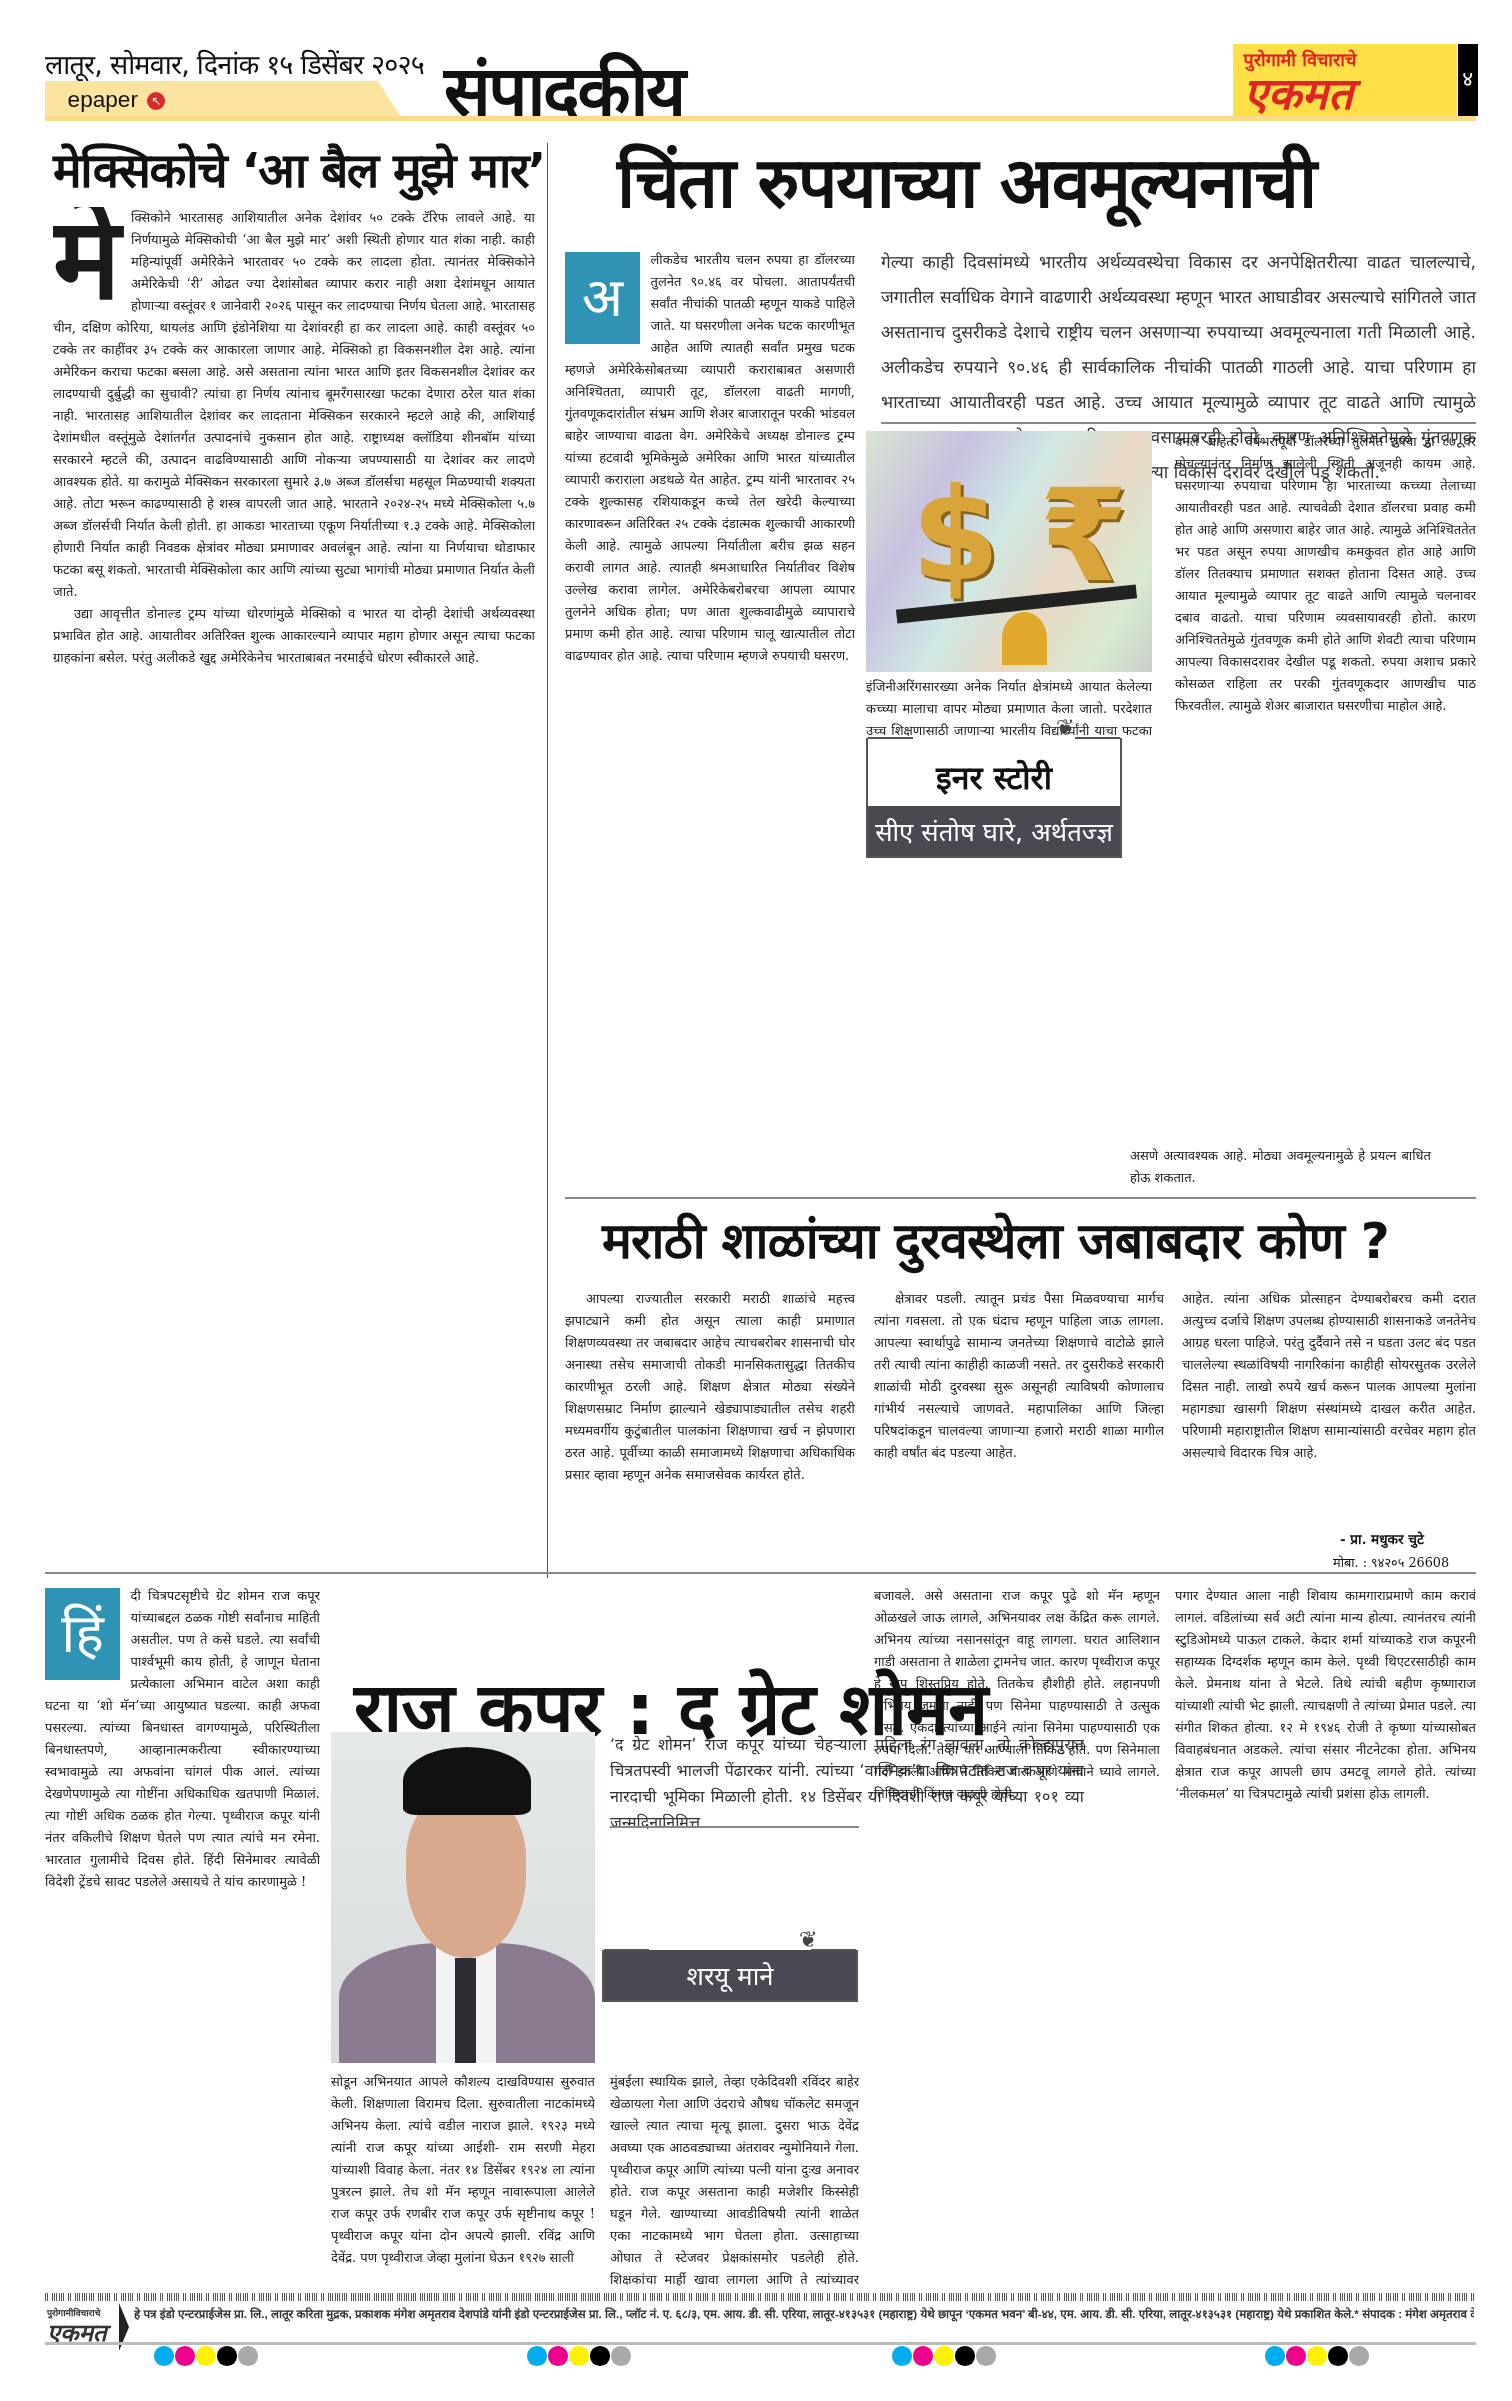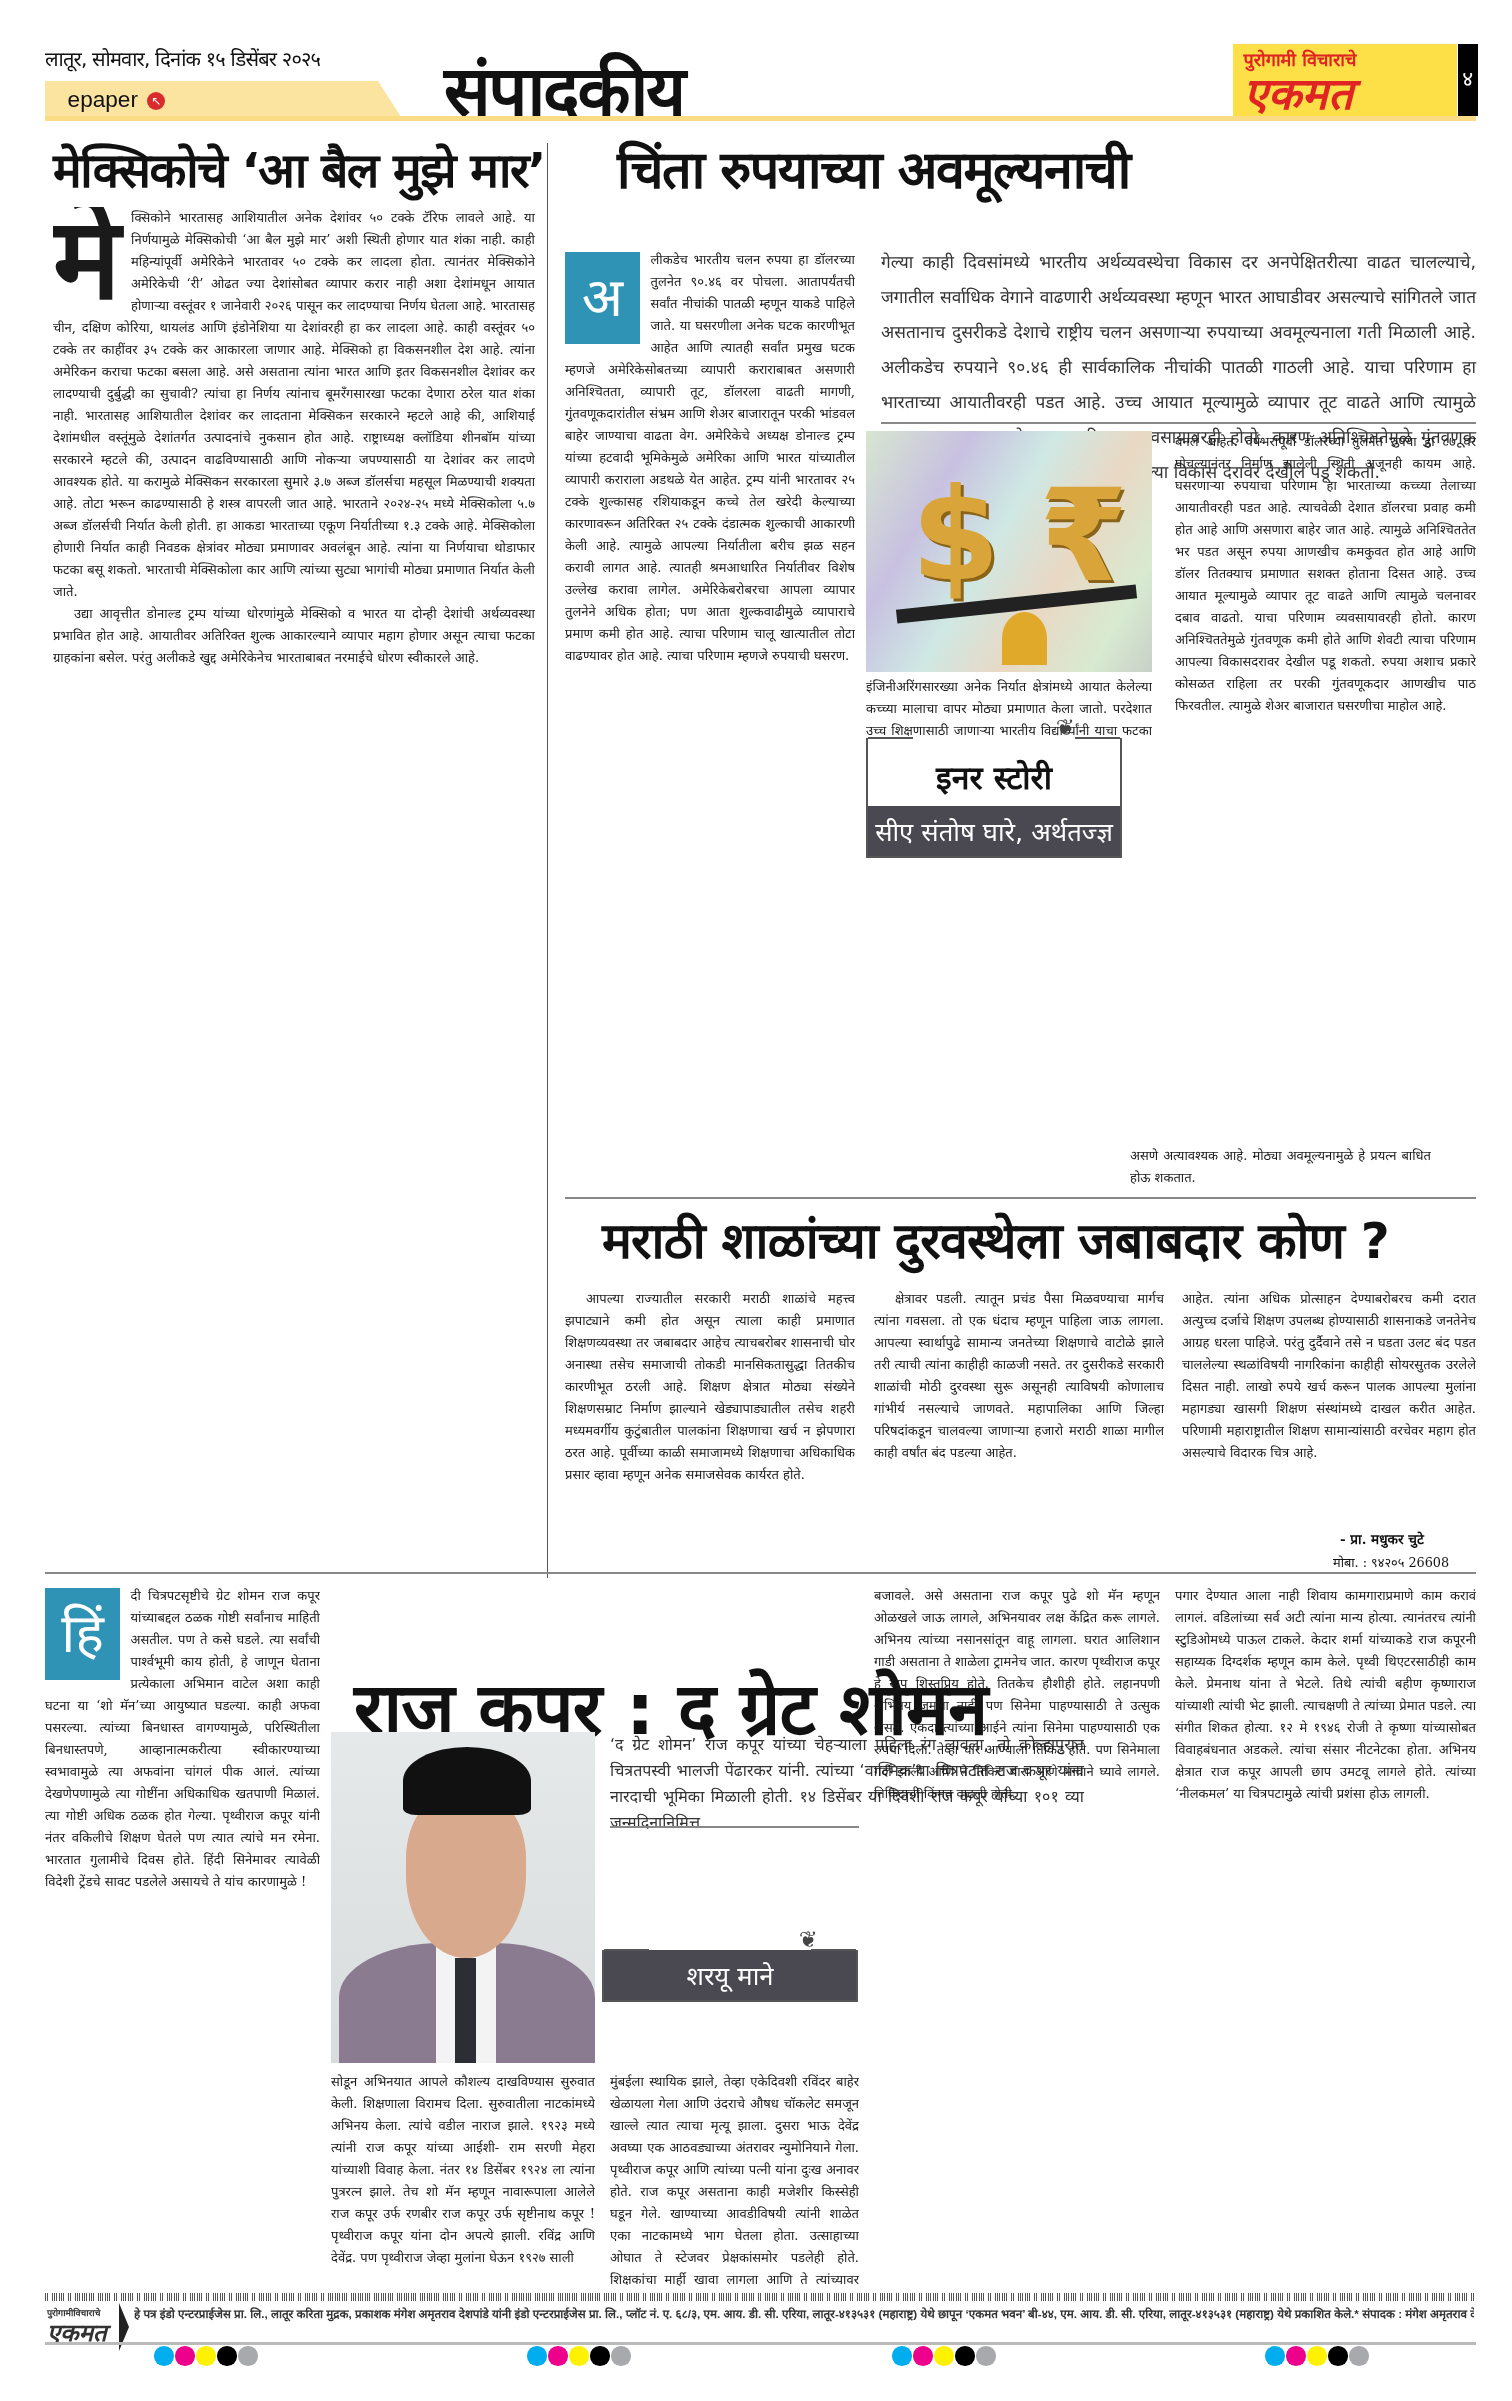"लातूर, सोमवार, दिनांक १५ डिसेंबर" .date-line { font-size: 20px -> 27px }
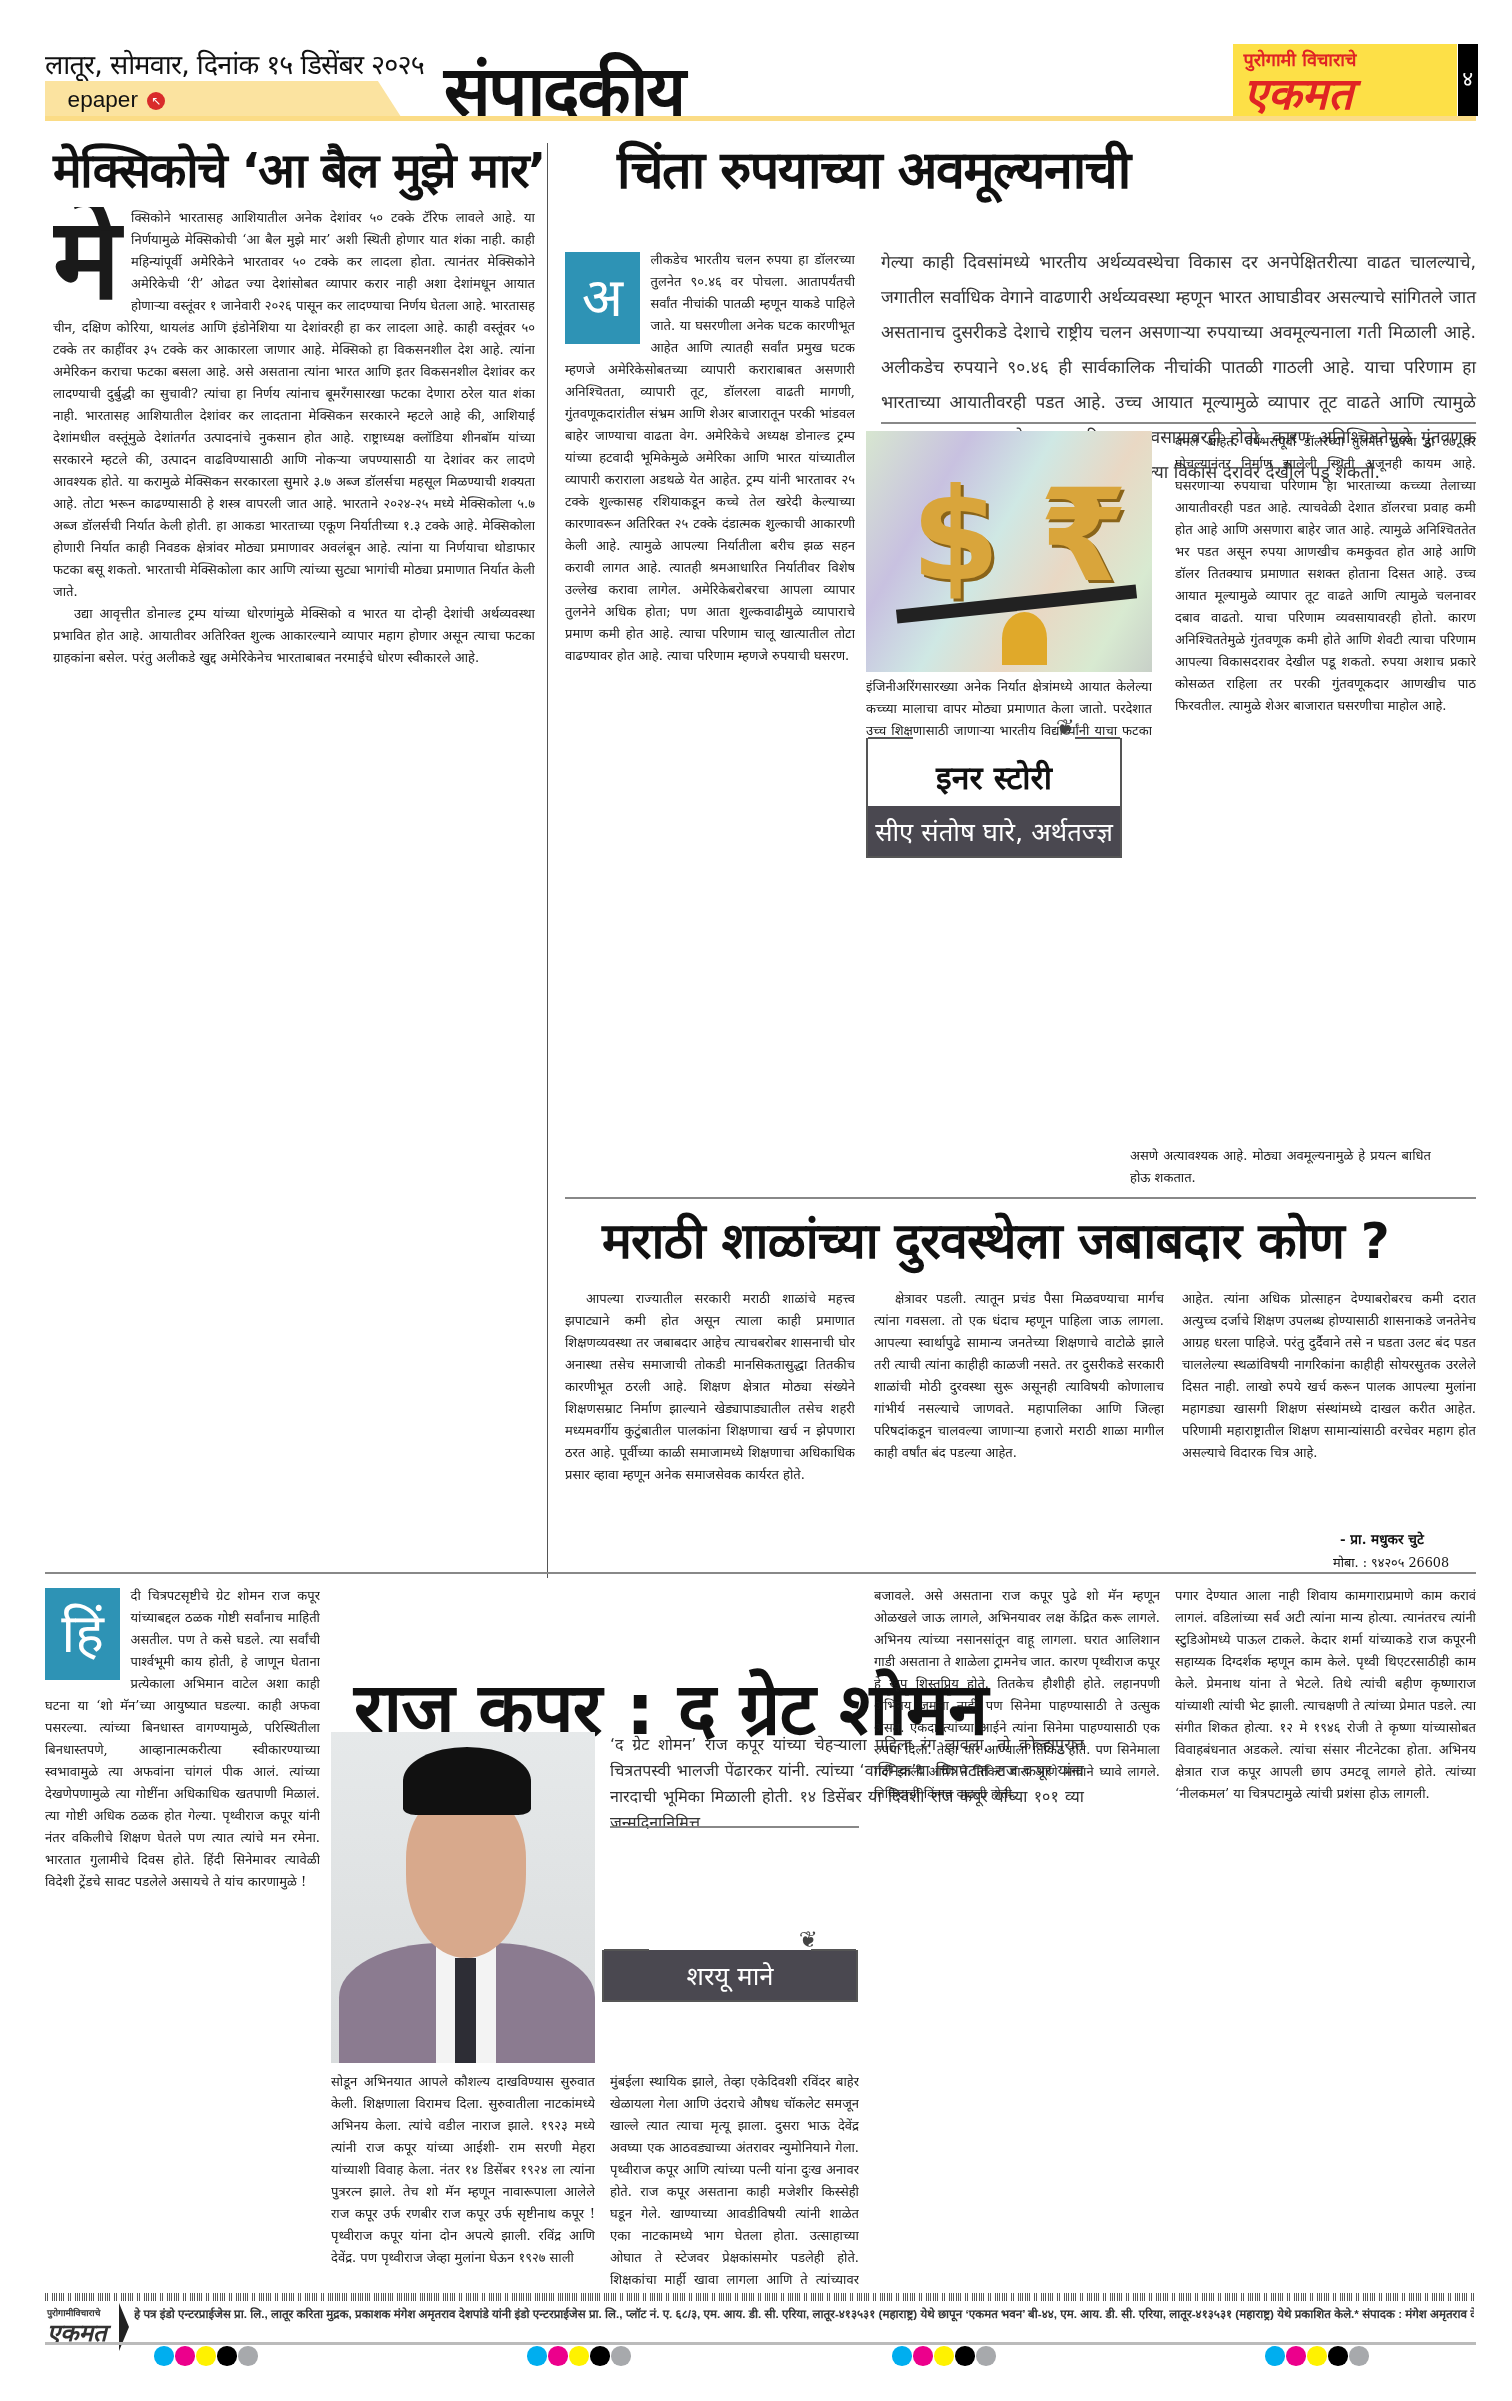"चिंता रुपयाच्या अवमूल्यनाची" .h-rupee { font-size: 52px -> 70px }
